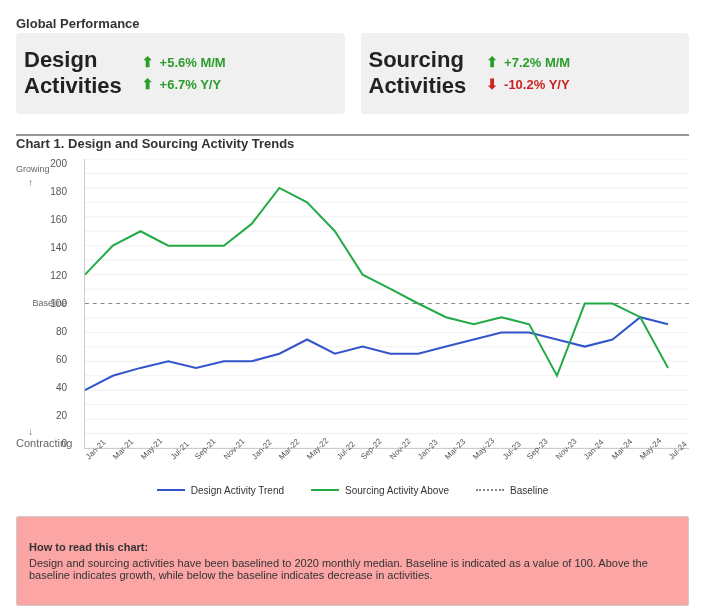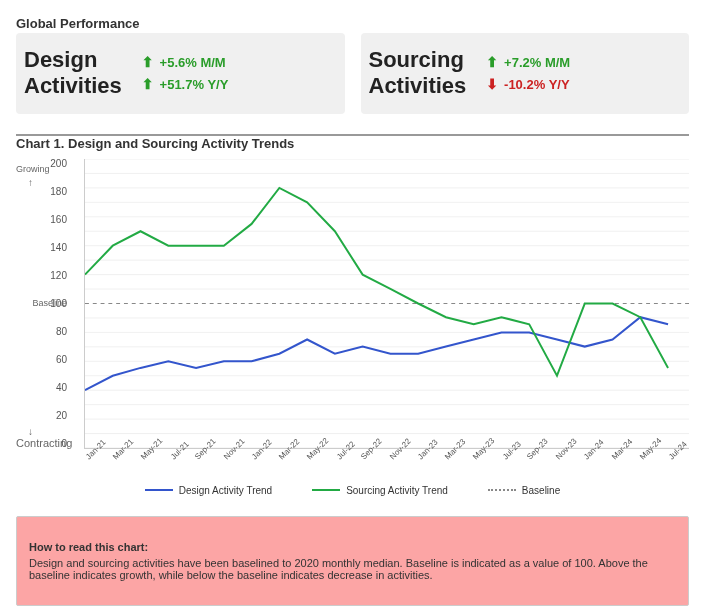"+51.7% Y/Y" span { text: +51.7% -> +6.7% }
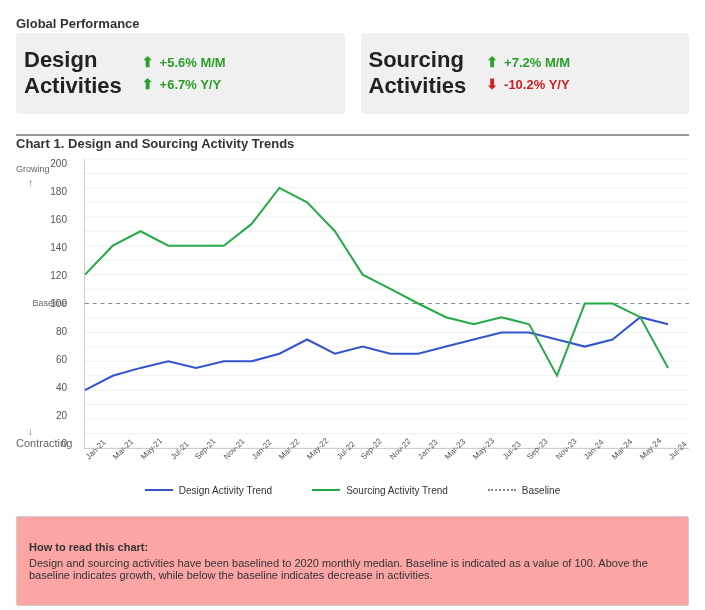"Design Activity Trend" .legend { gap: 40px -> 27px }
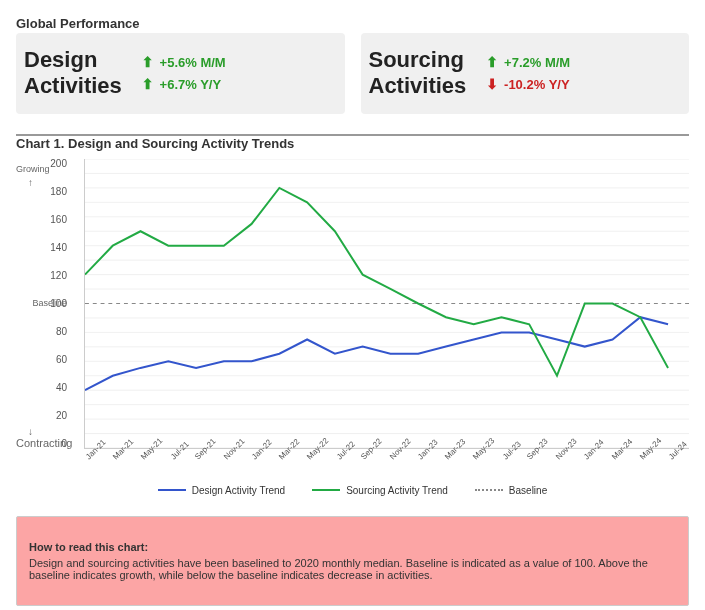"Sourcing Activity Trend" span { text: Trend -> Above }
